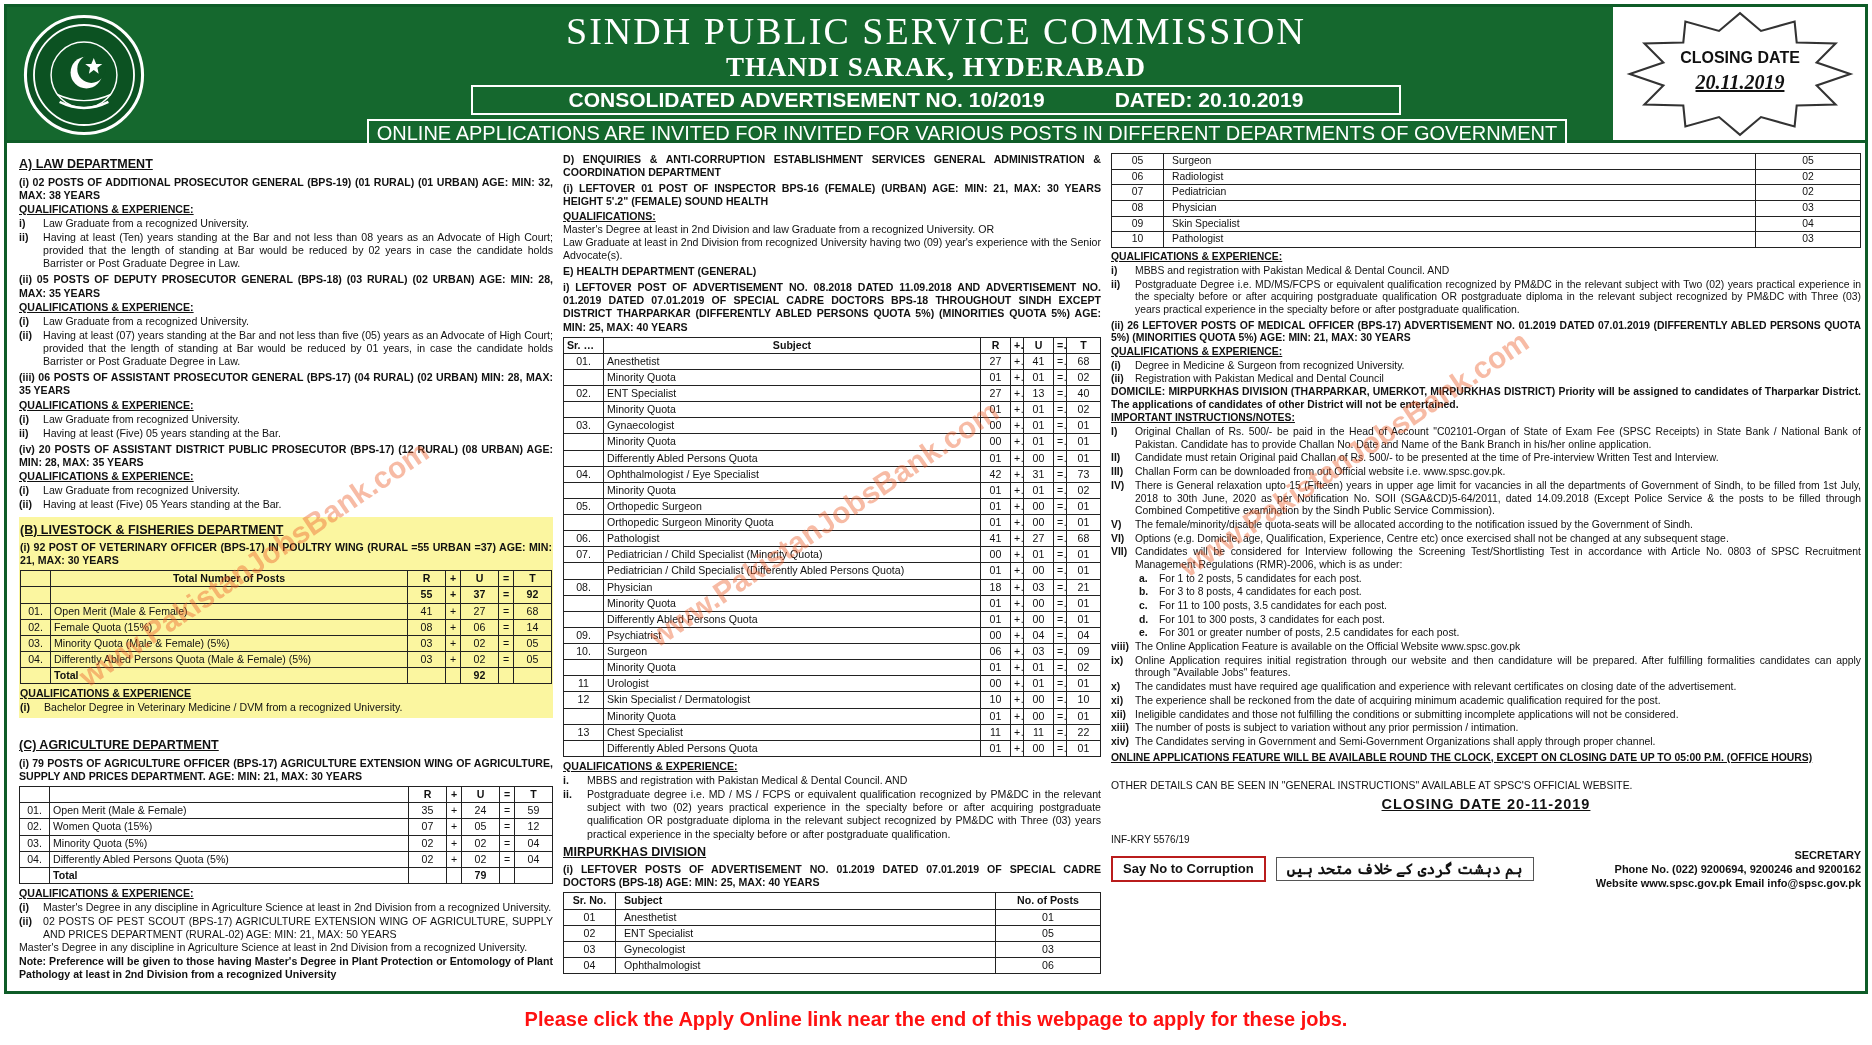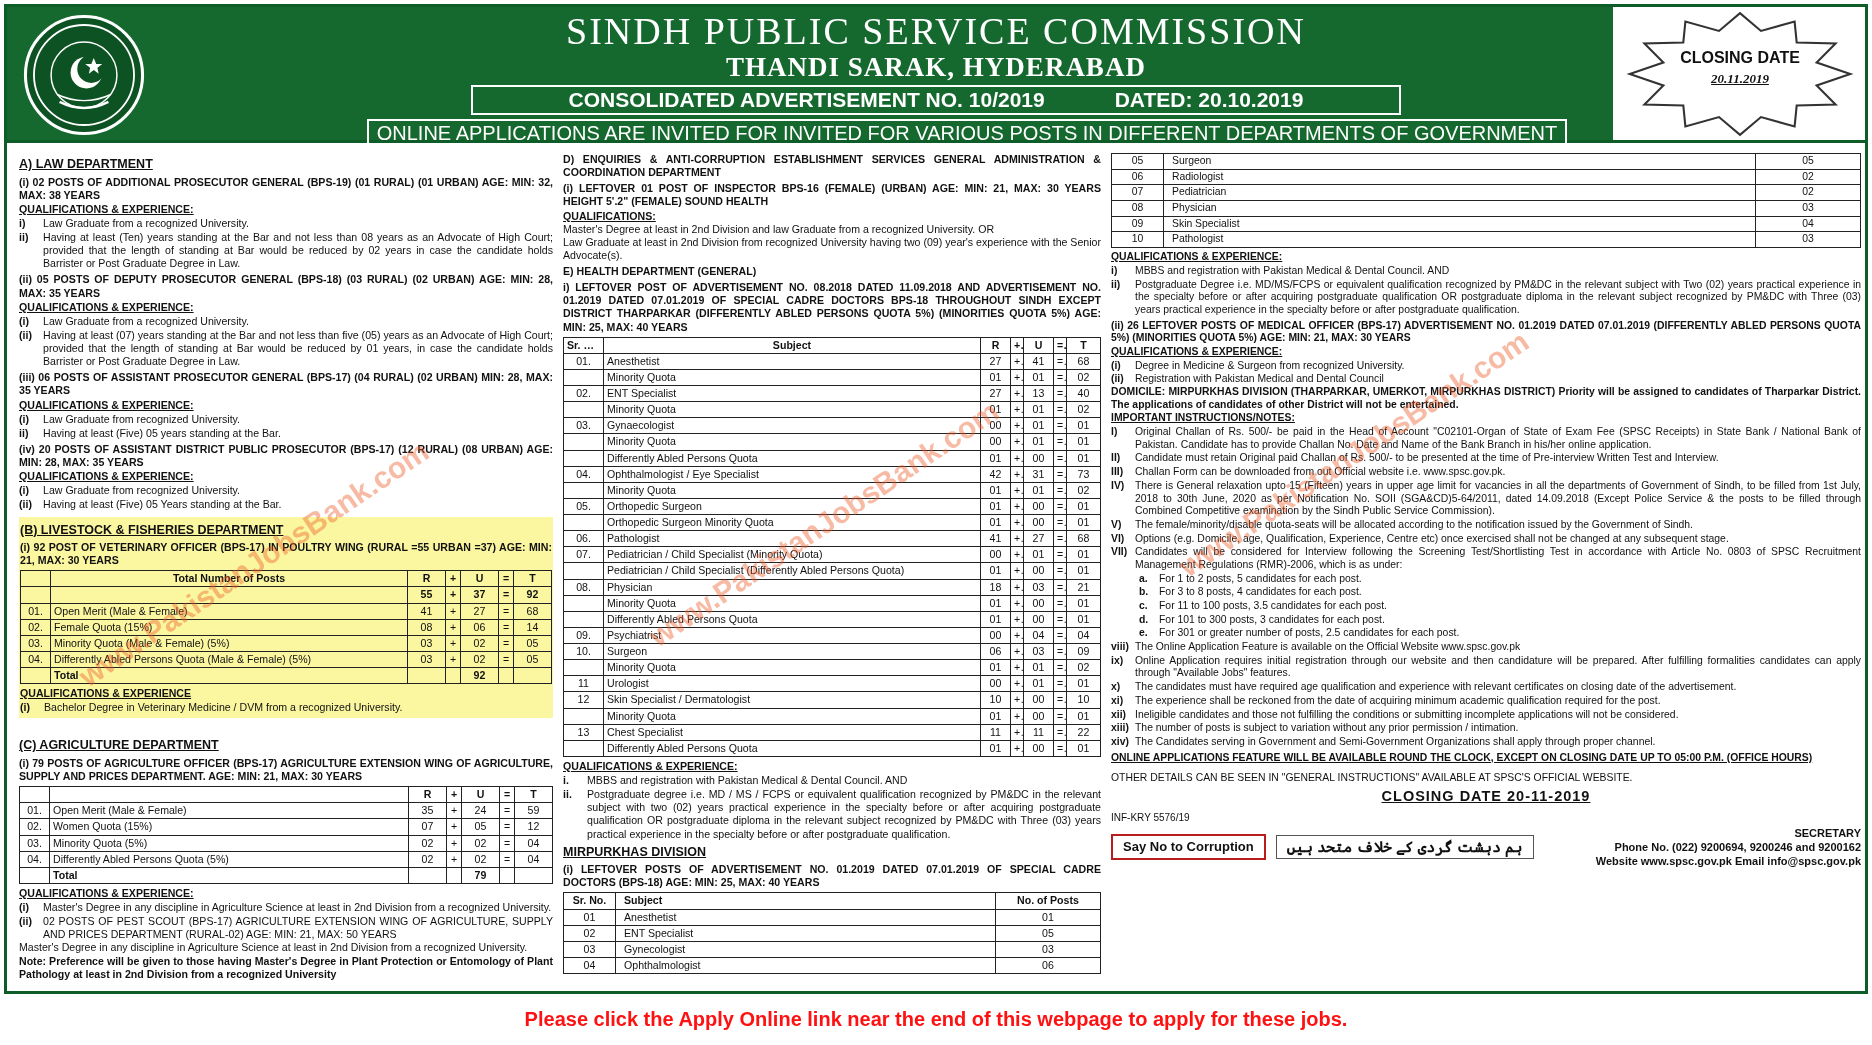"20.11.2019" .burst .bd { font-size: 13px -> 20px }
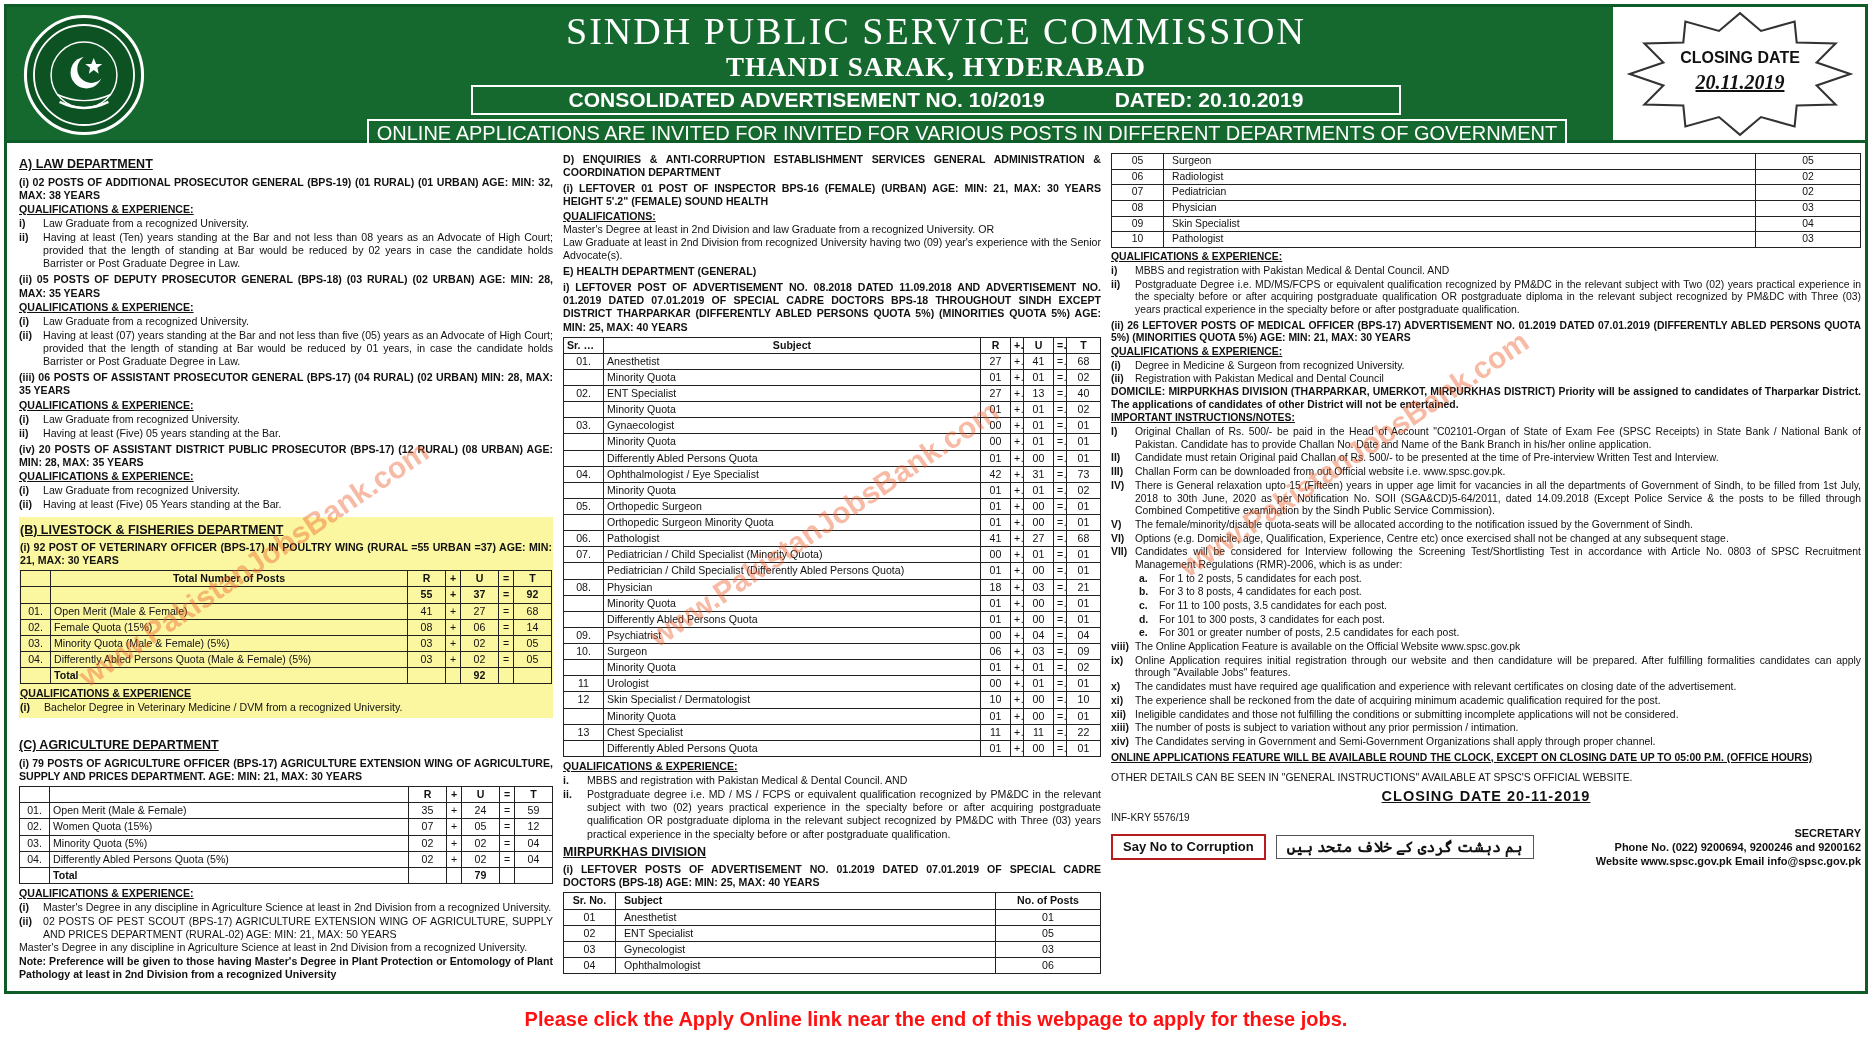"OTHER DETAILS CAN BE SEEN" .details-line { margin-top: 8px -> 16px }
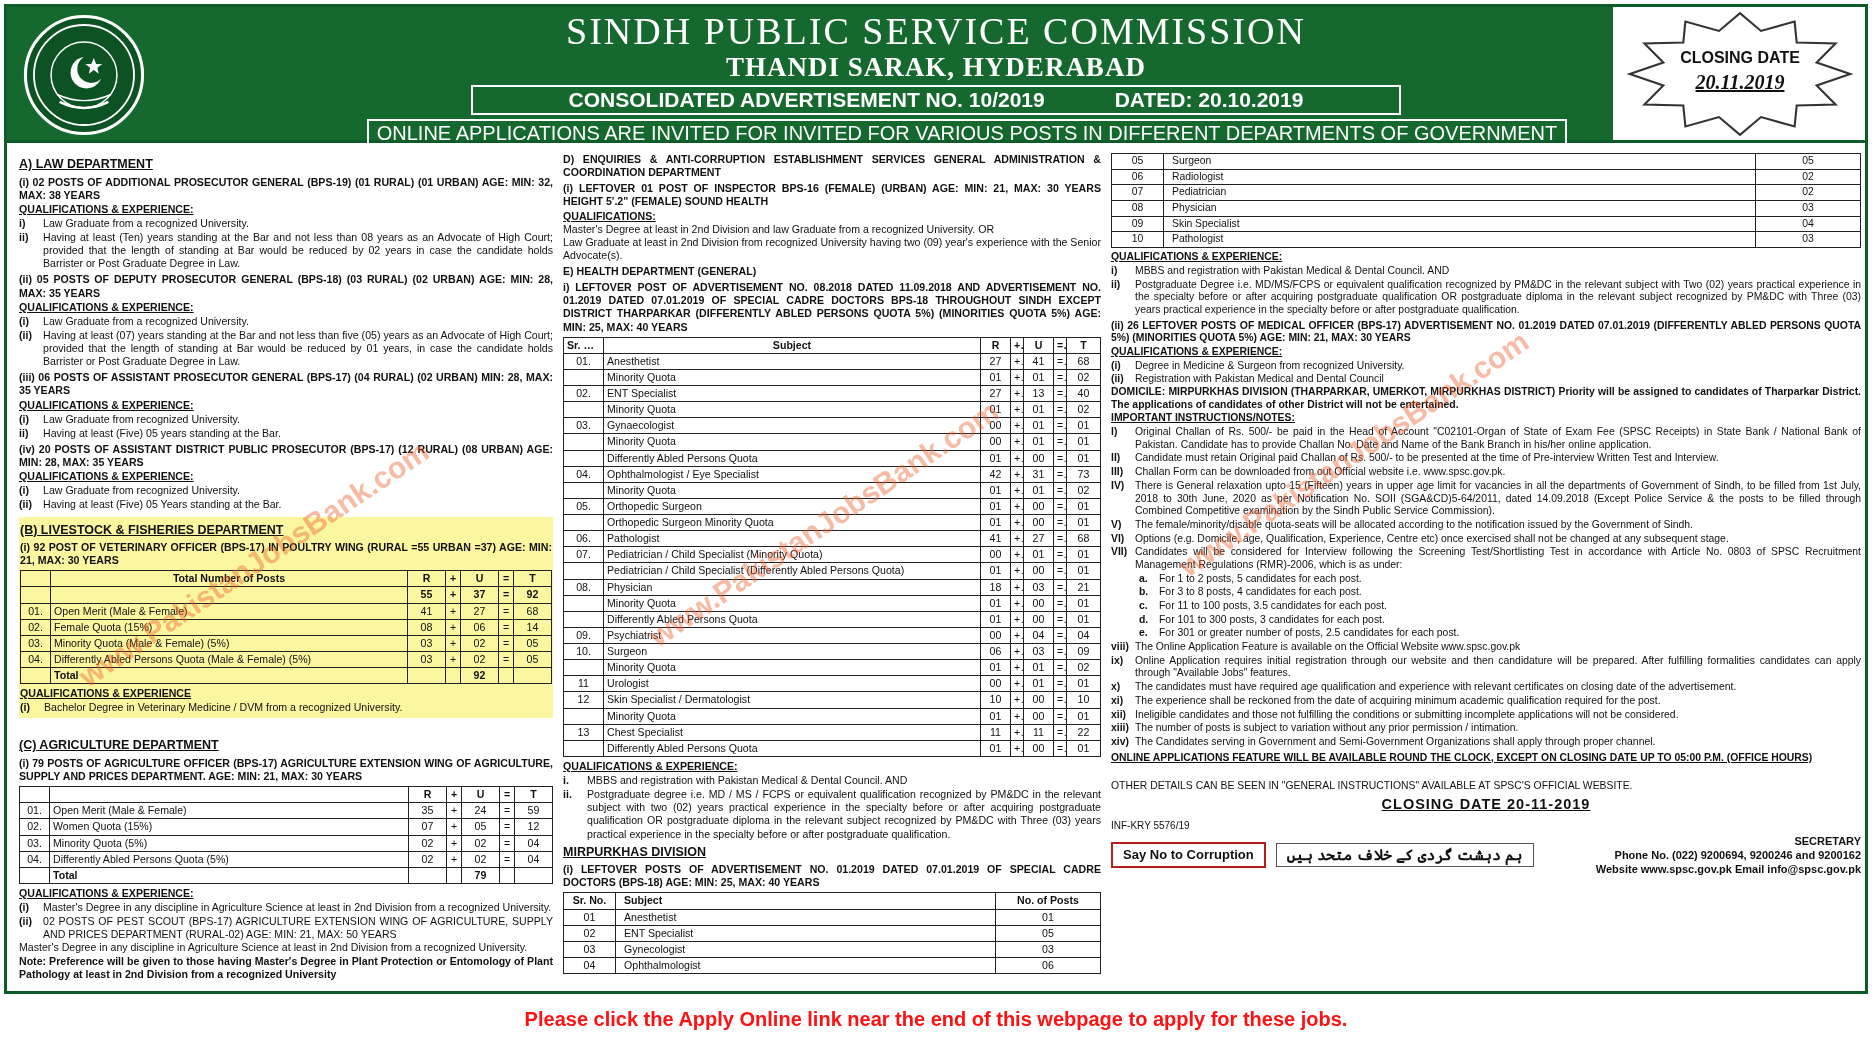"INF-KRY 5576/19" .inf { margin-top: 6px -> 20px }
